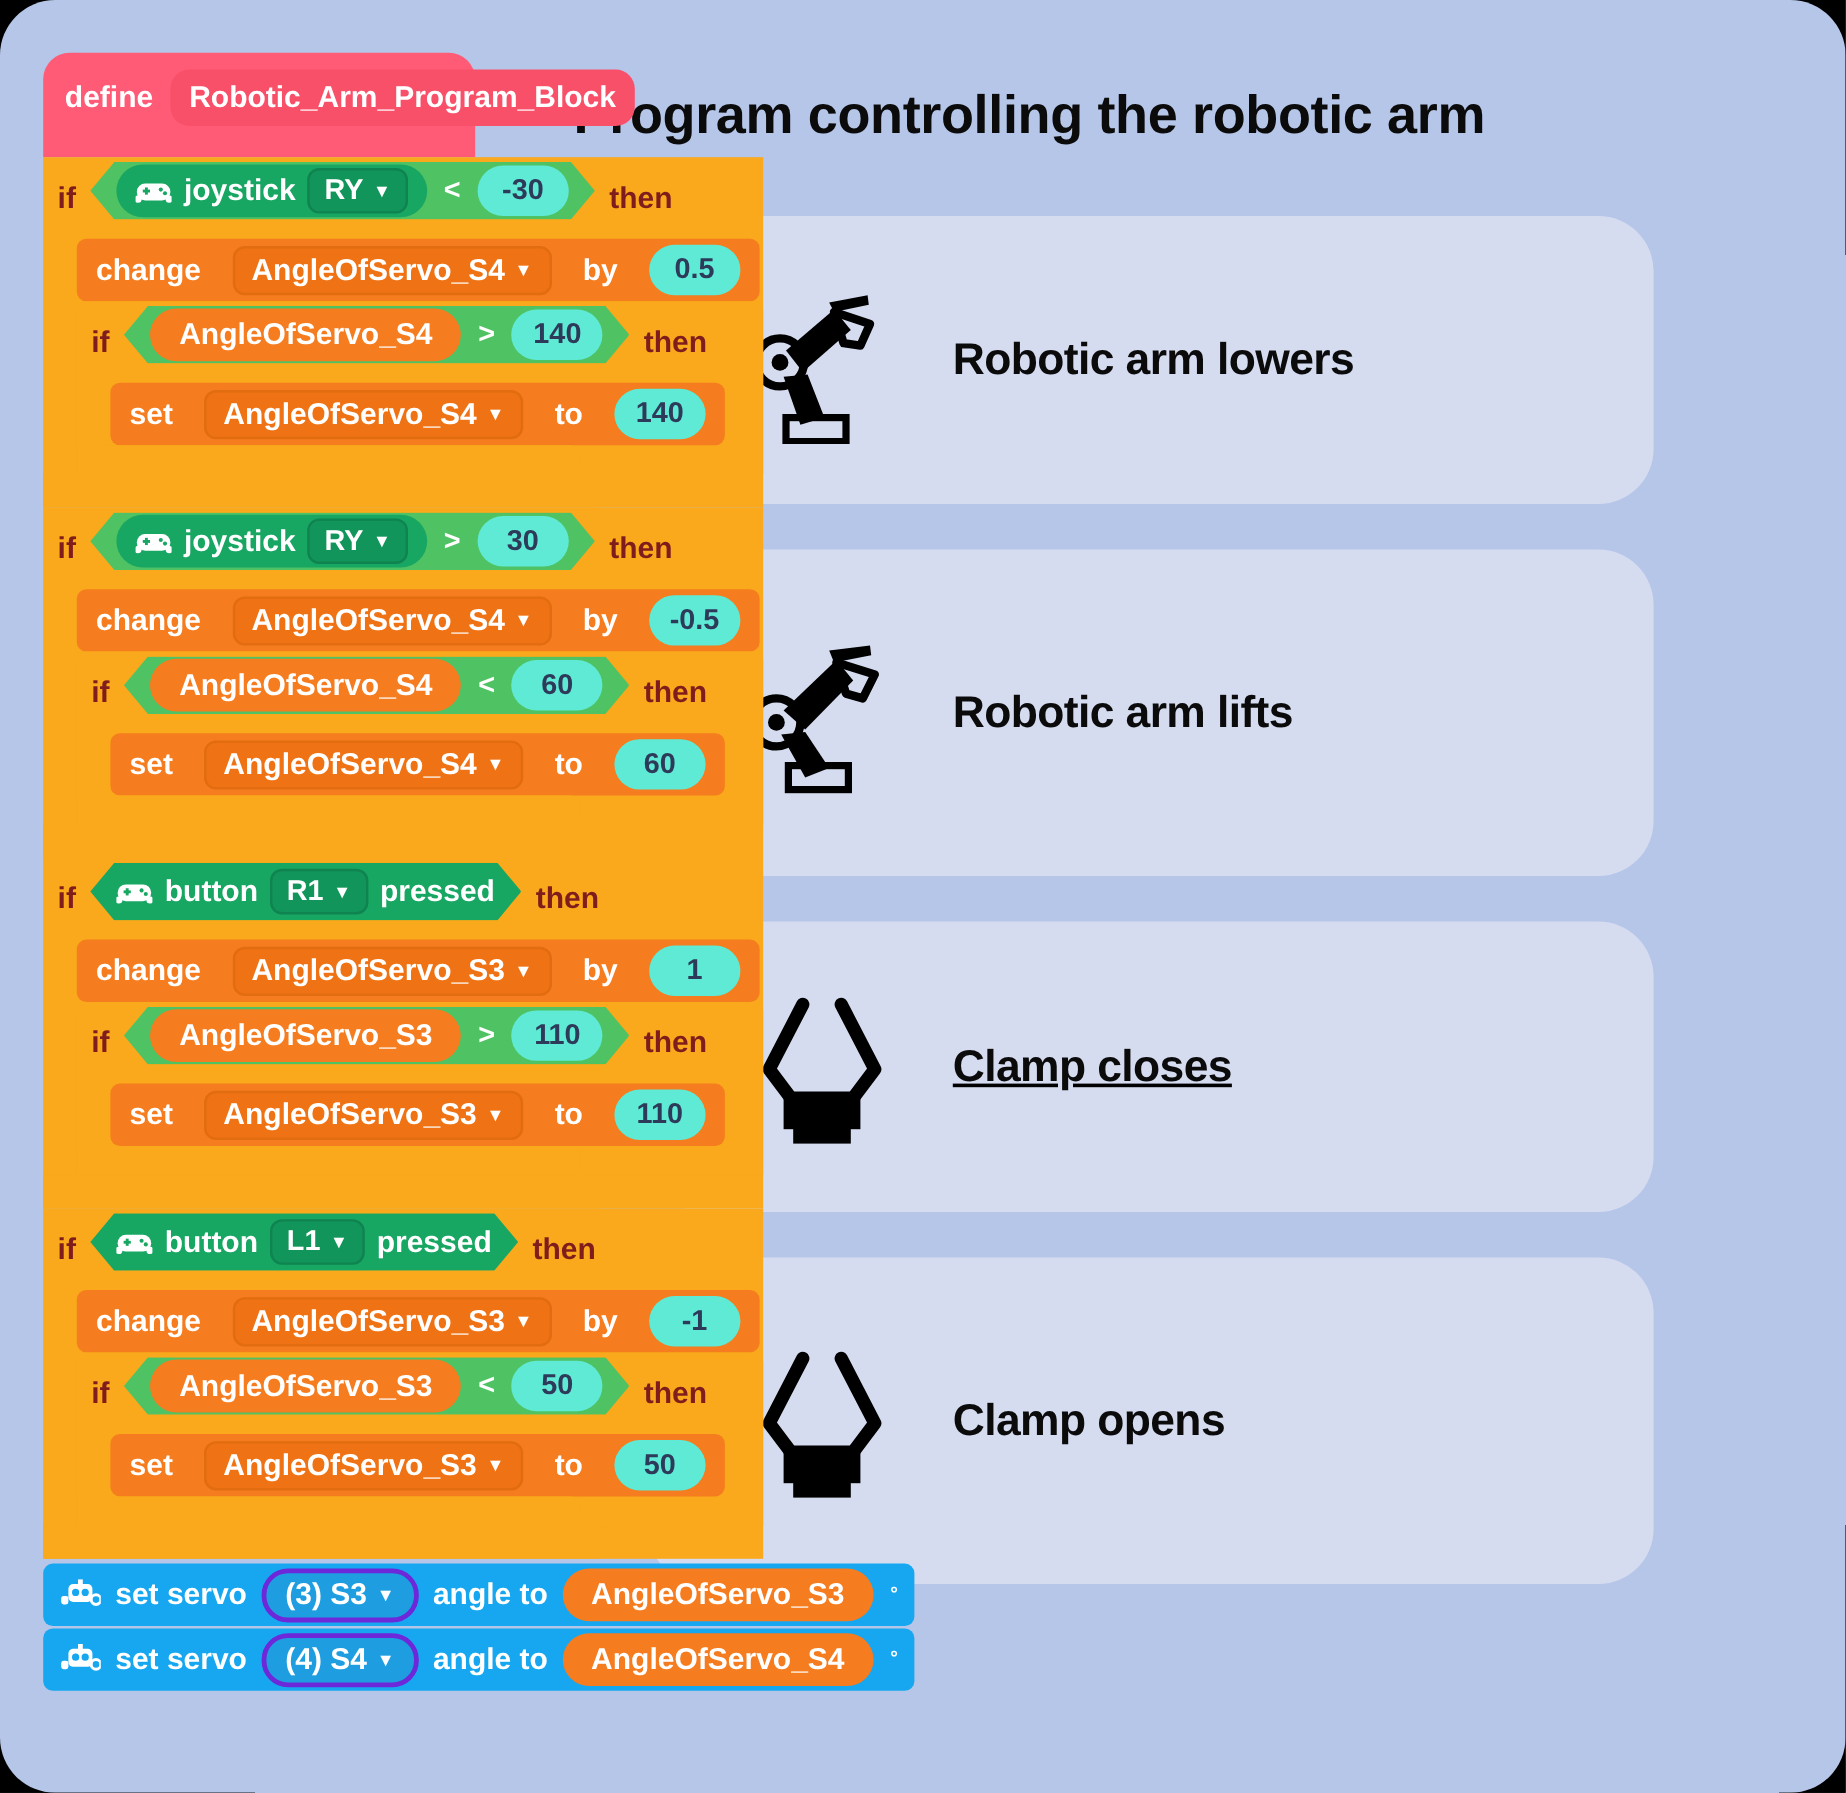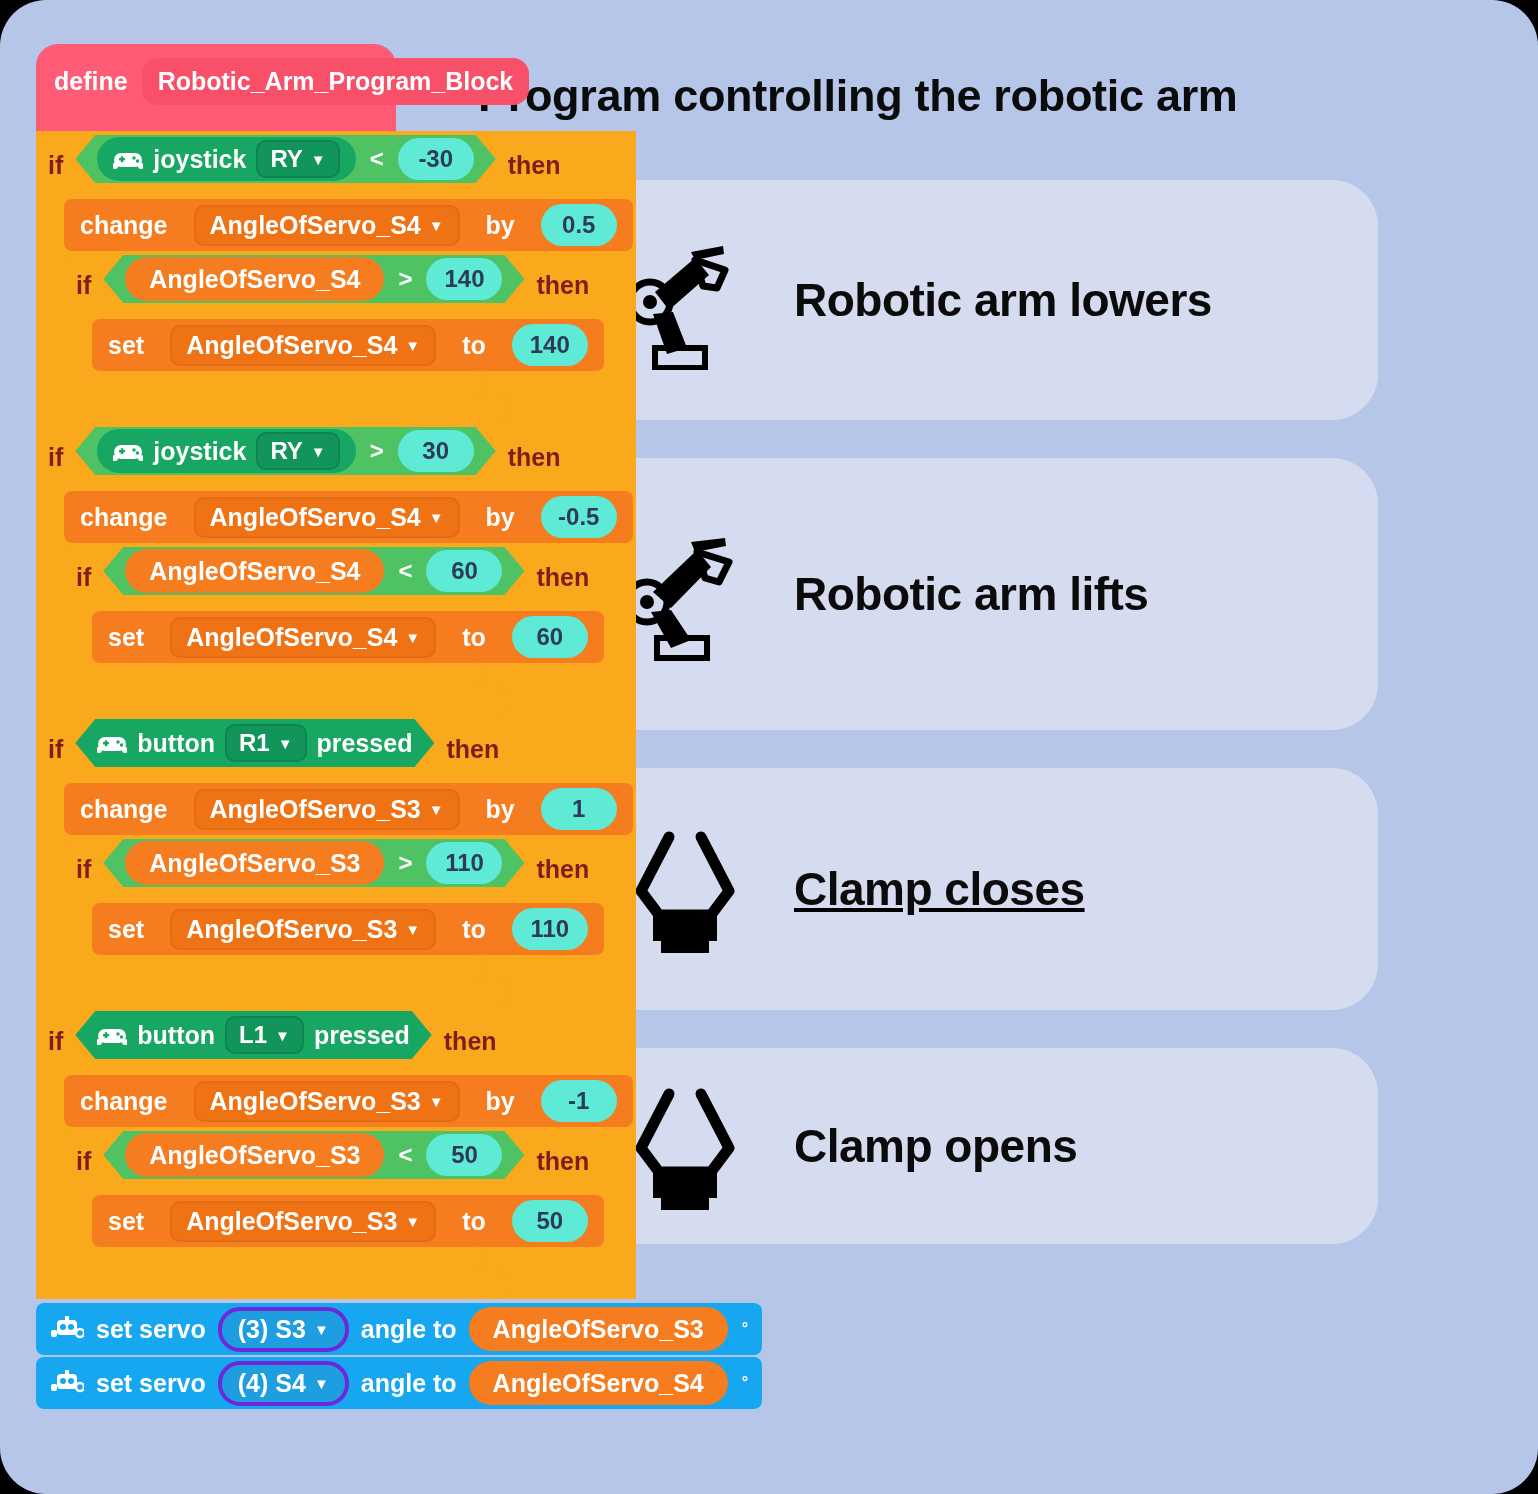"Robotic arm lowers" .card .lbl { font-size: 46px -> 37px }
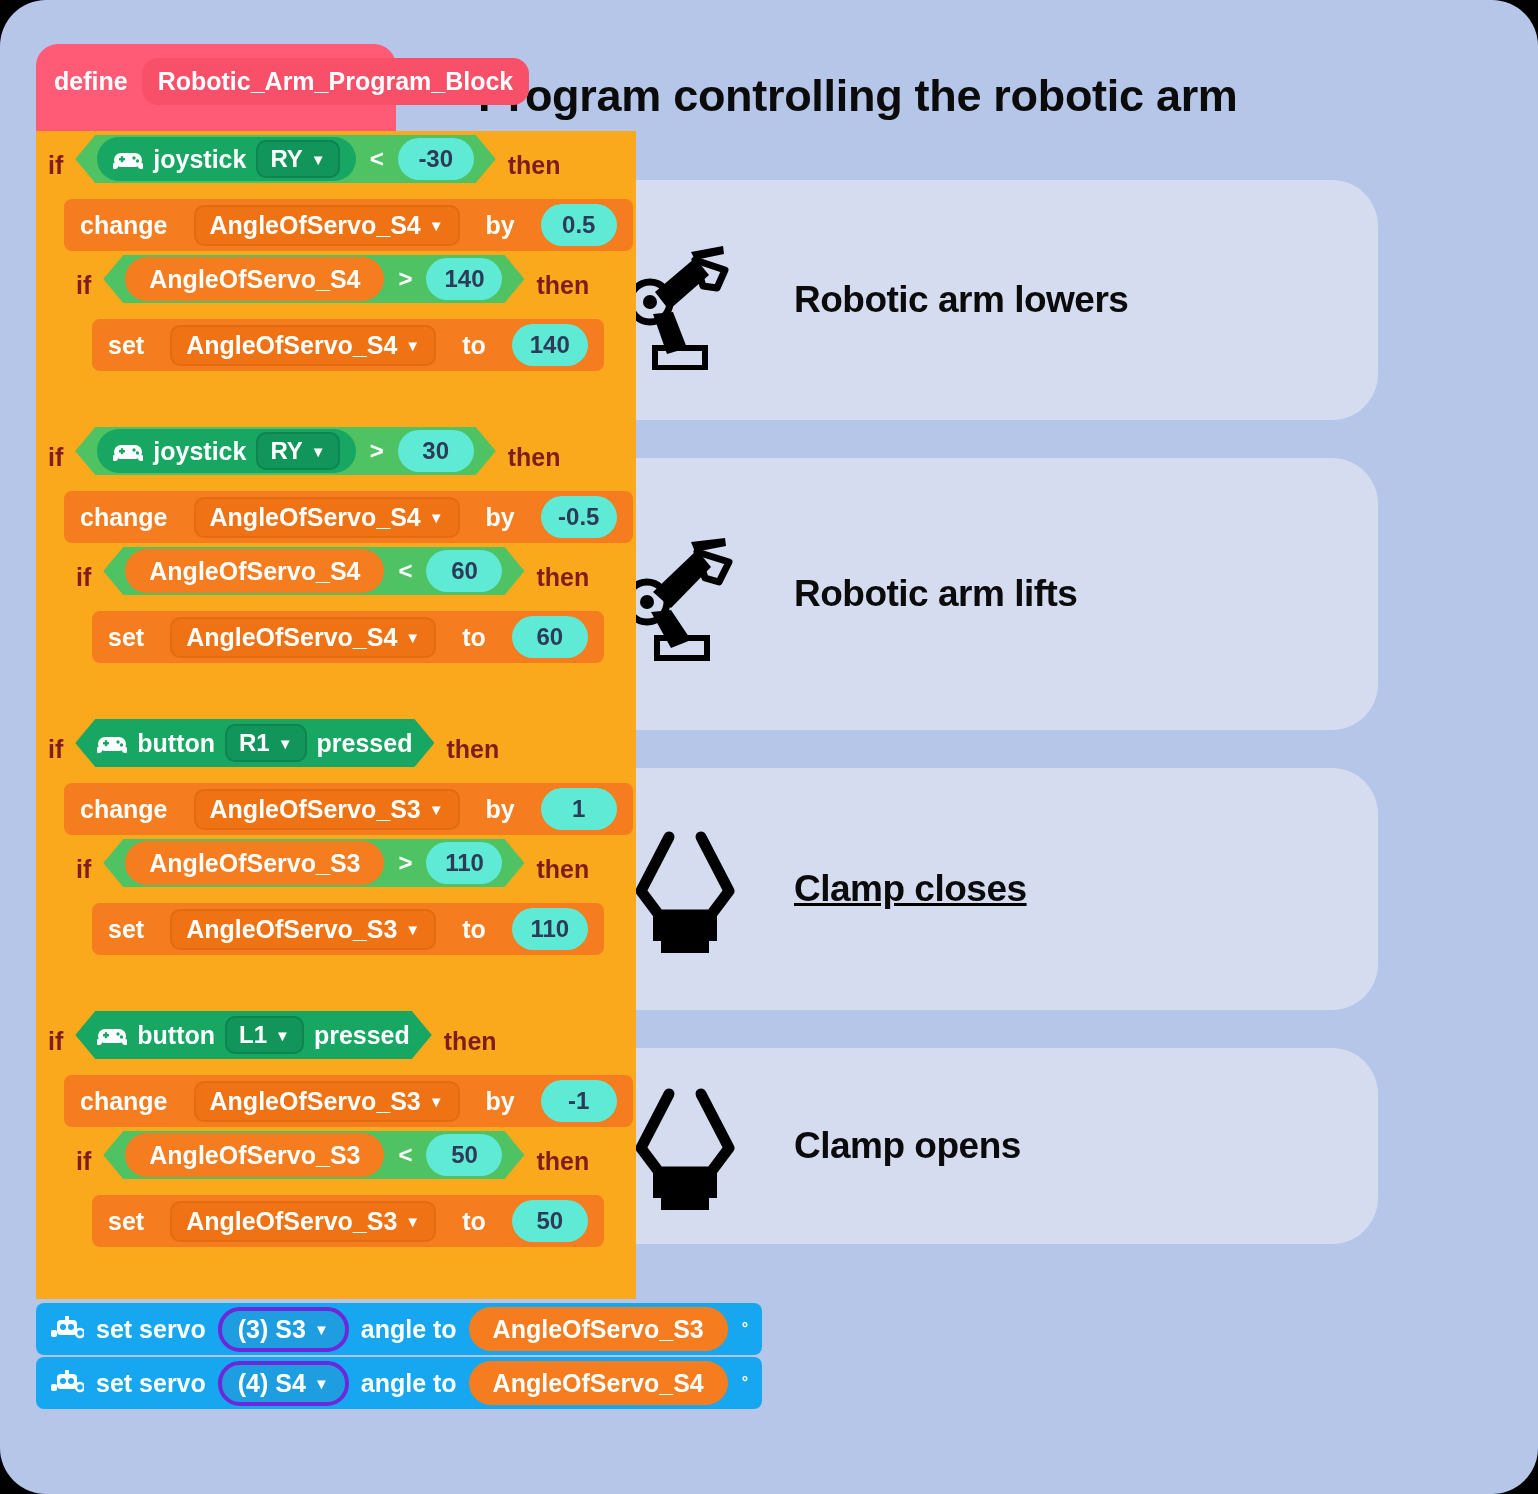"Clamp opens" div.card { height: 196px -> 272px }
